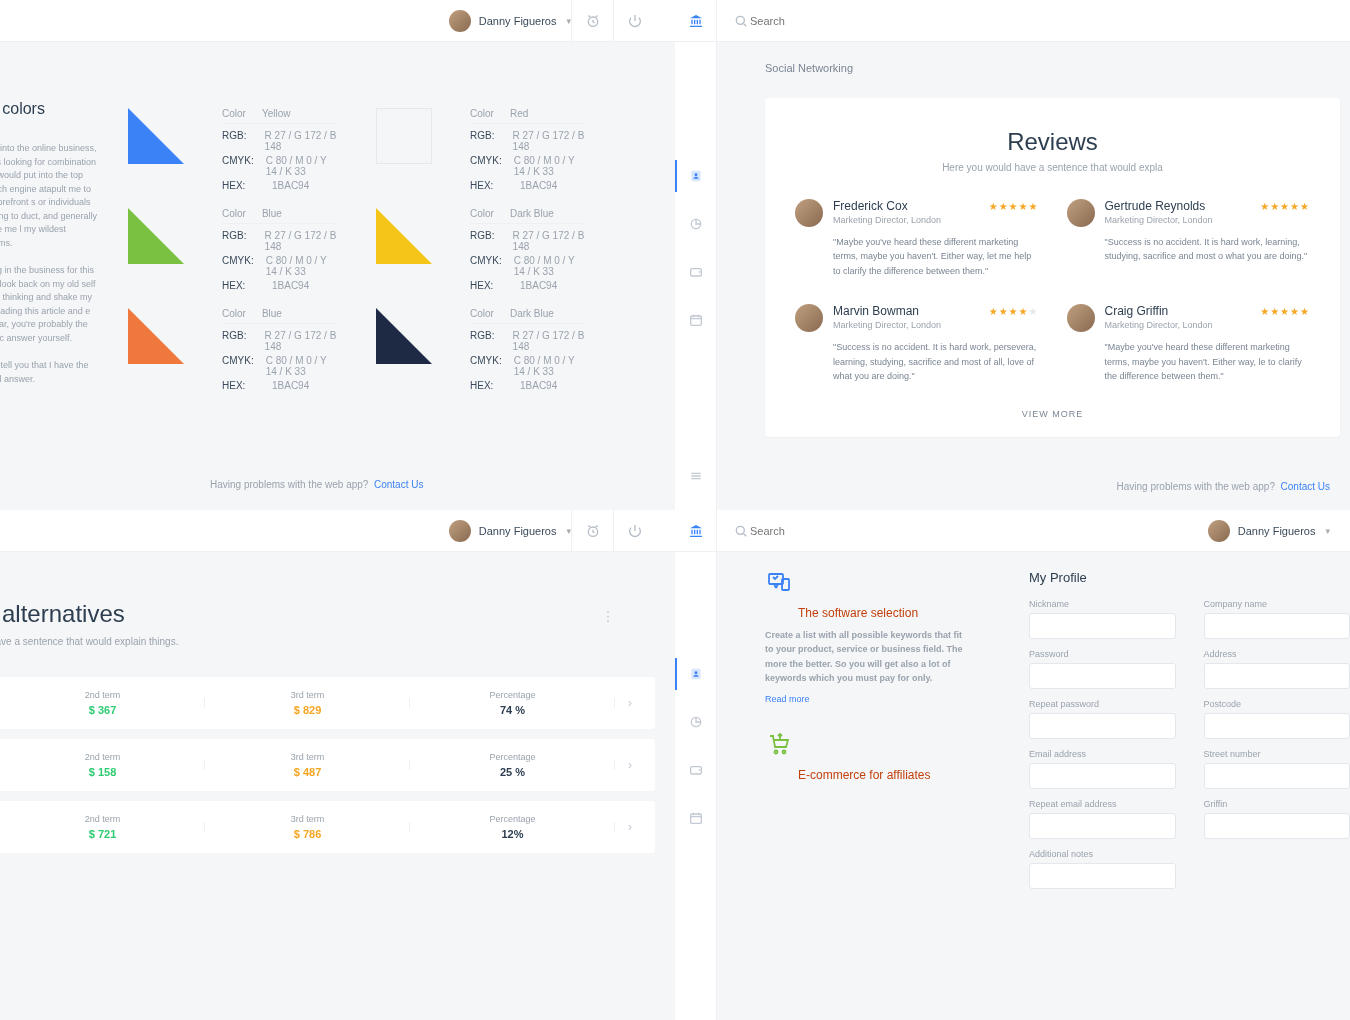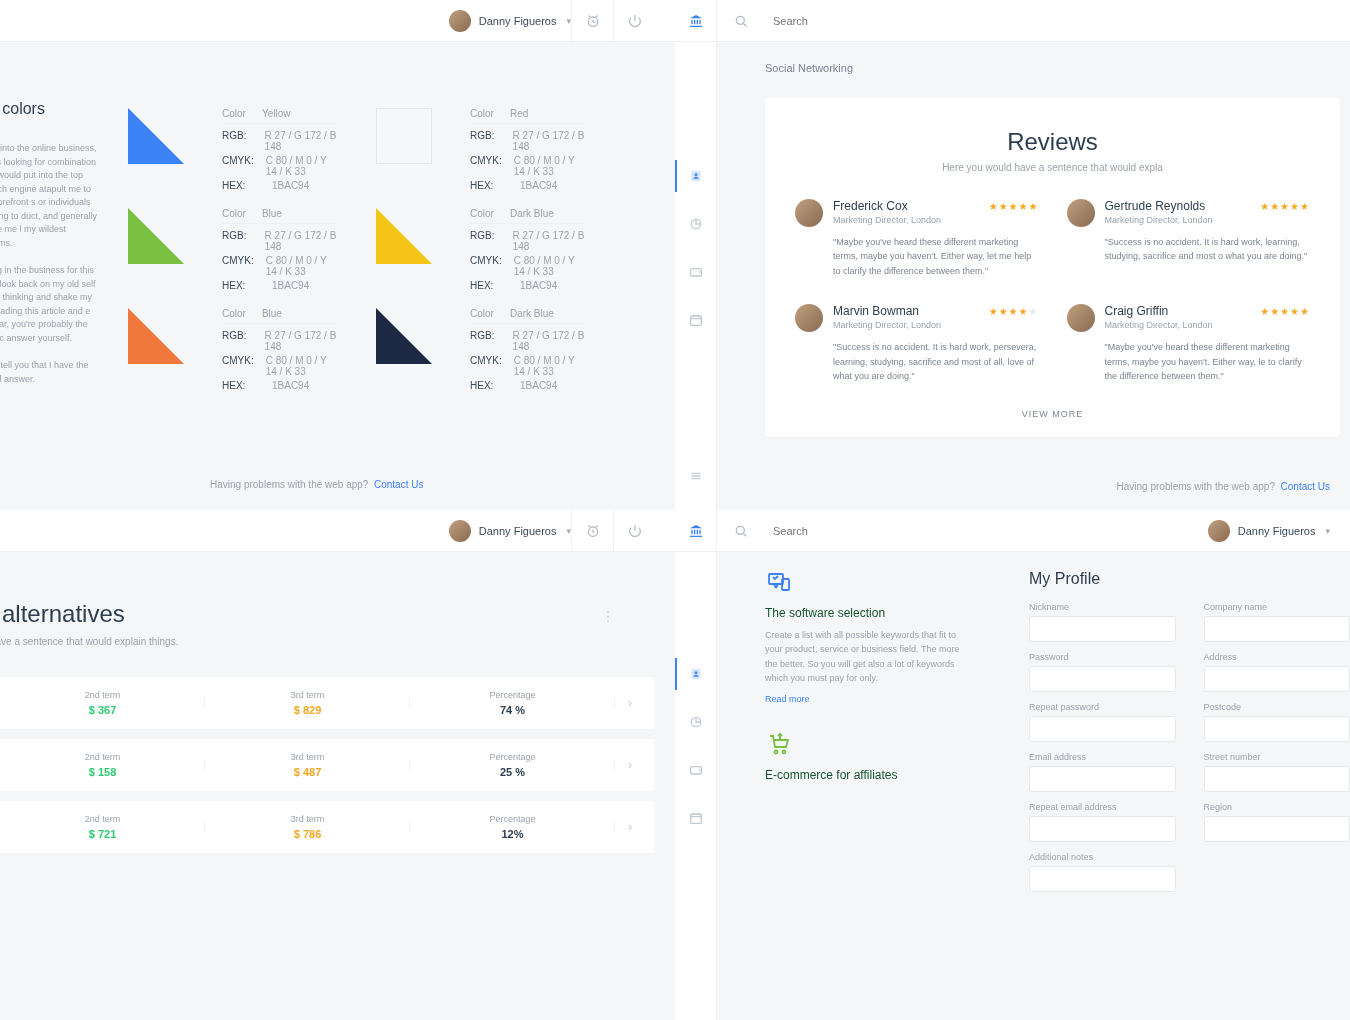"Search" .search-wrap { gap: 24px -> 1px }
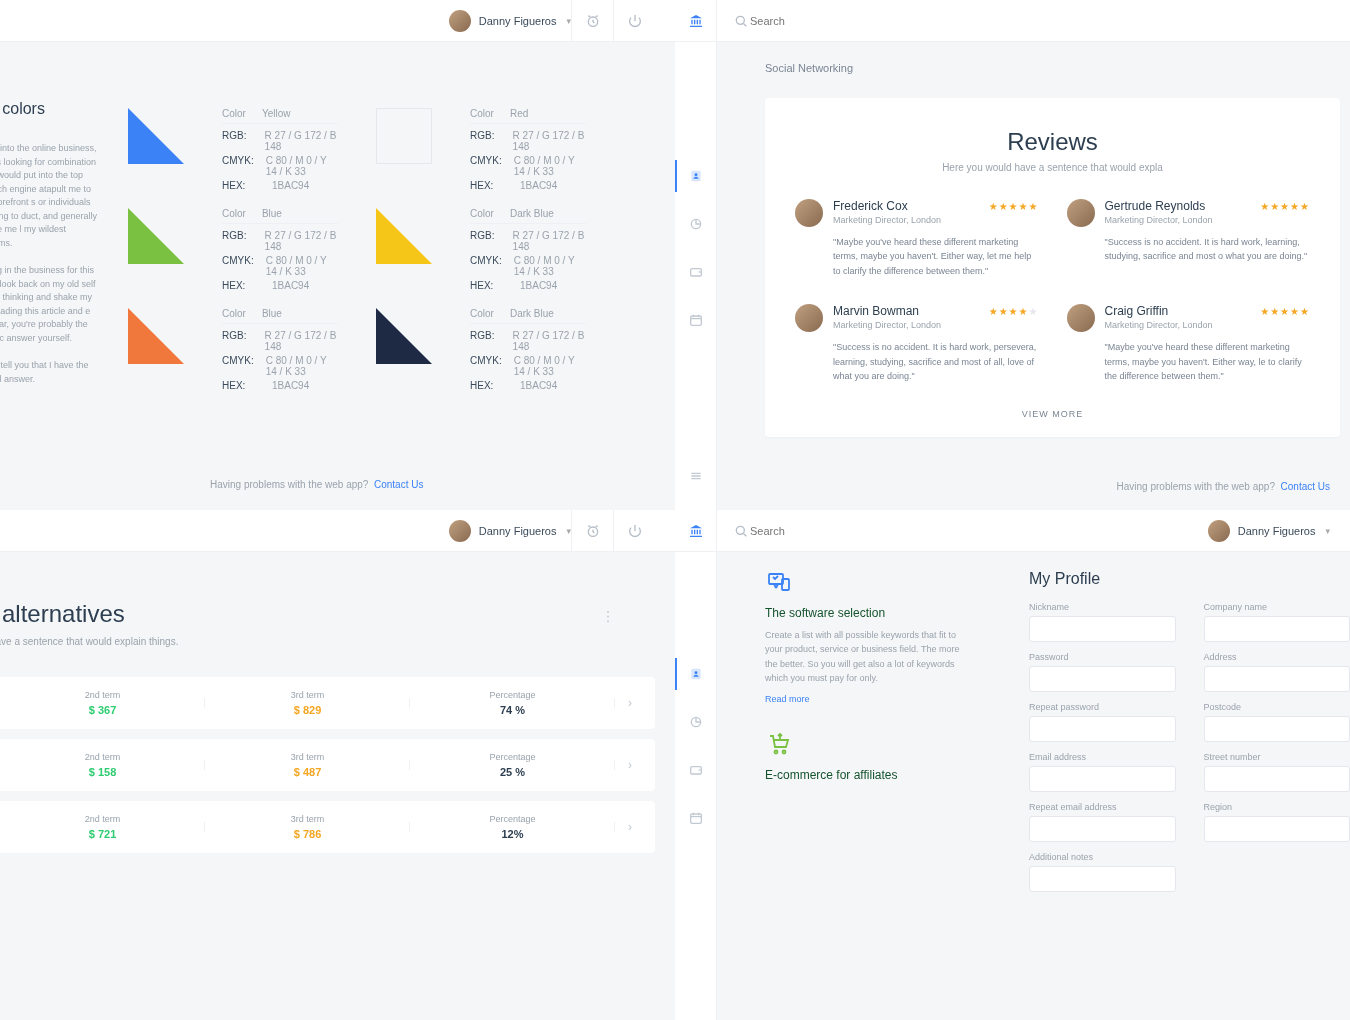"My Profile" .form-title { font-size: 16px -> 13px }
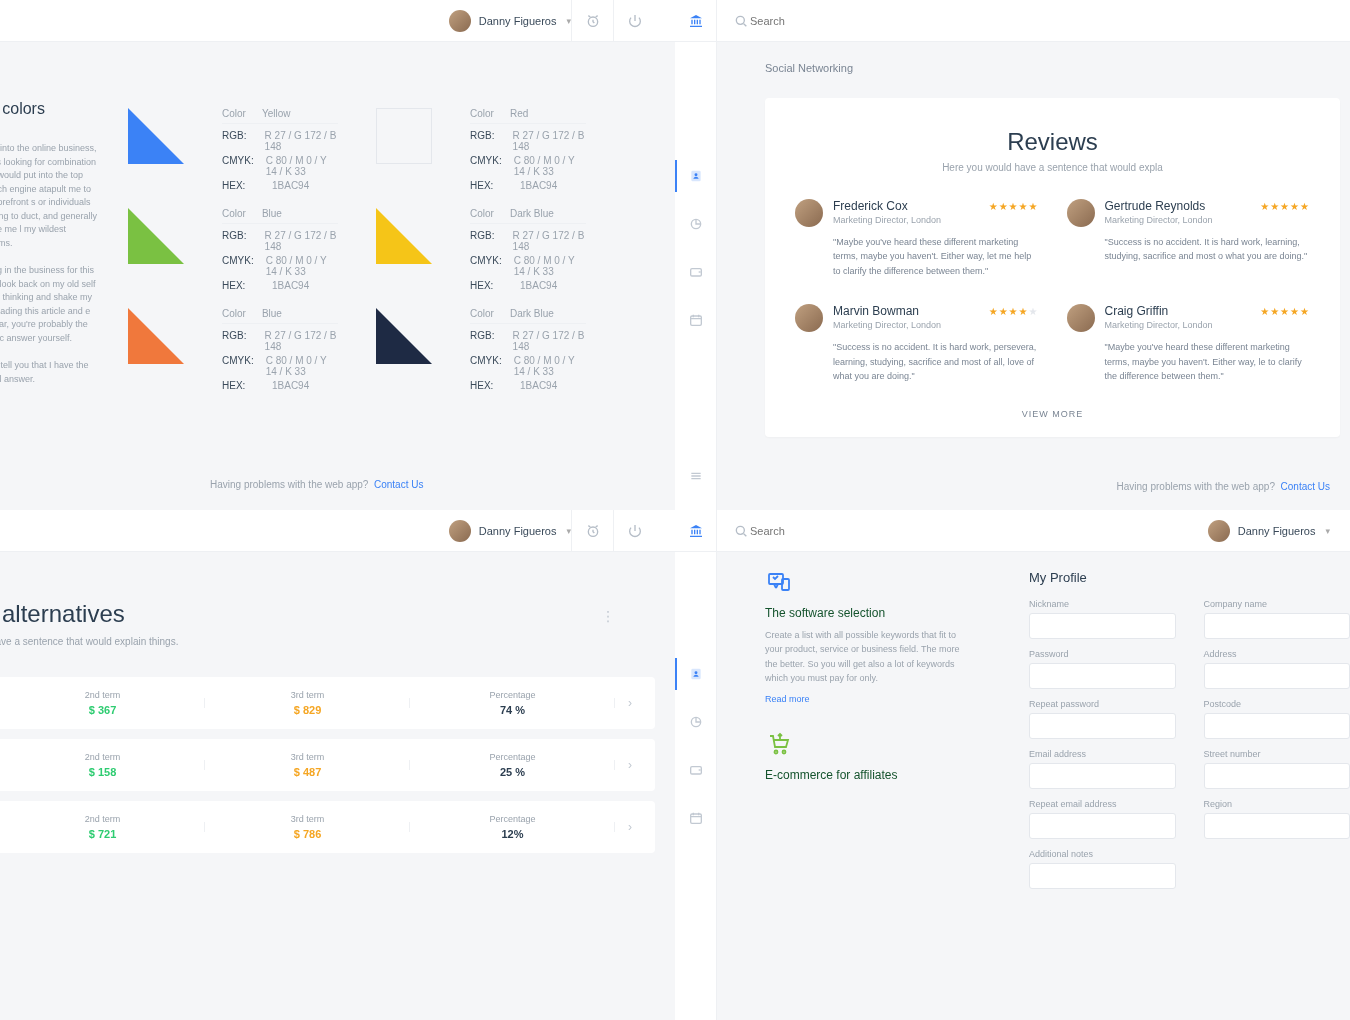"The software selection" .feature-title { color: #14532d -> #c2410c; margin-left: none -> 33px }
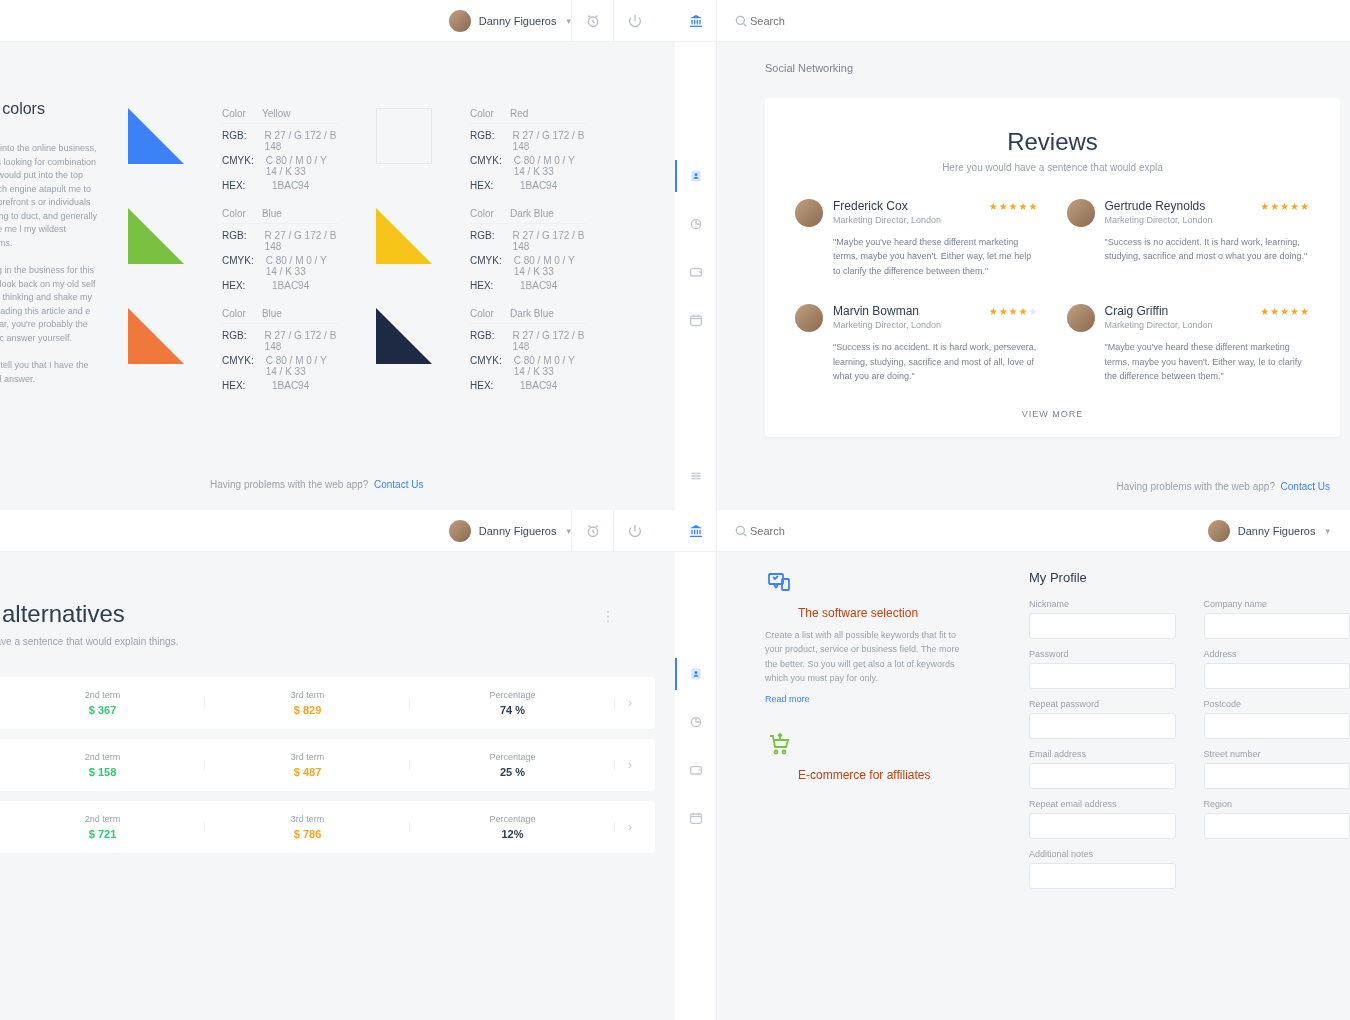"Create a list with all" .feature-desc { font-weight: none -> bold }
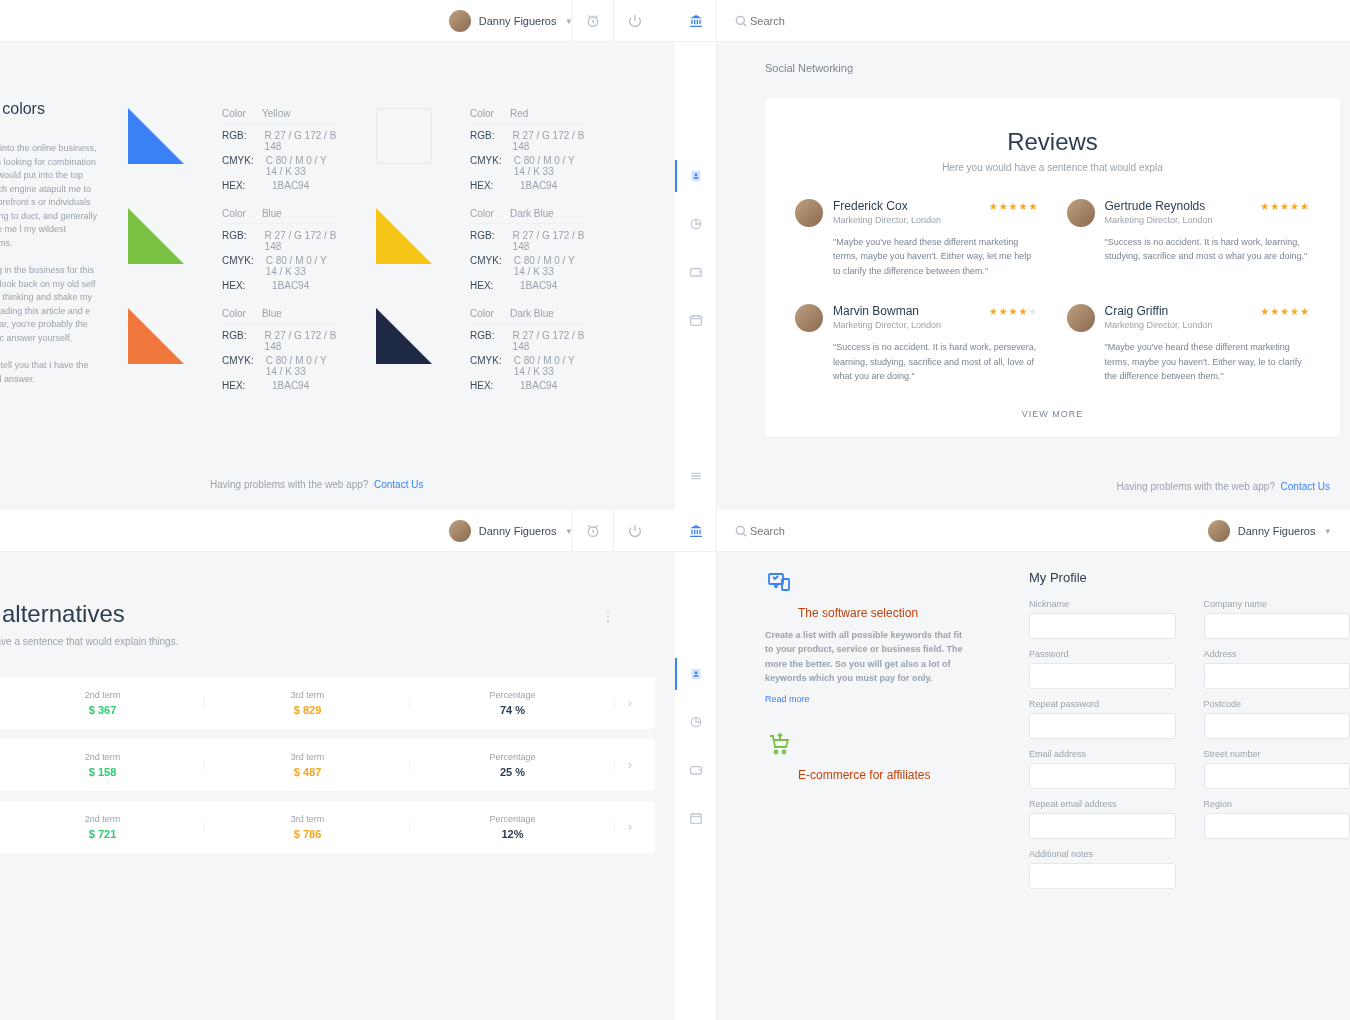"Region" label { text: Region -> Griffin }
